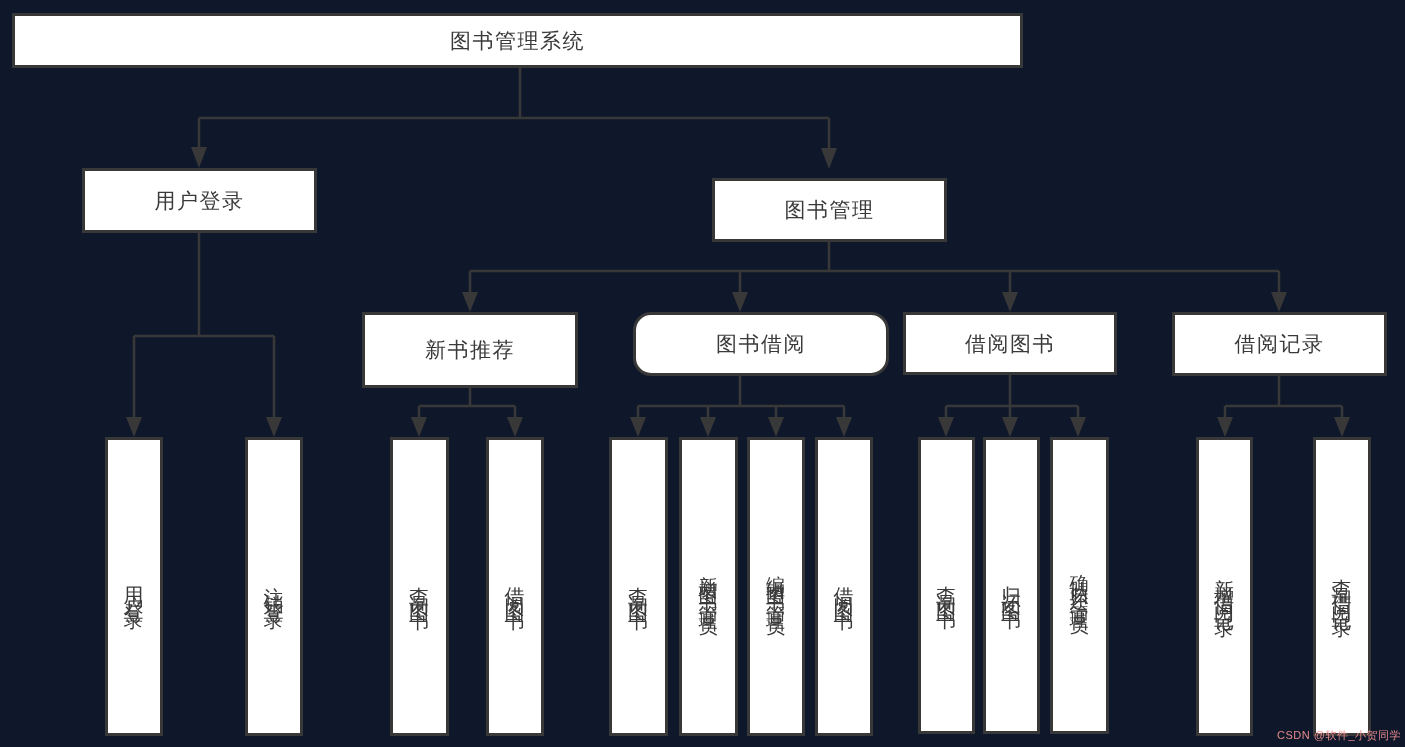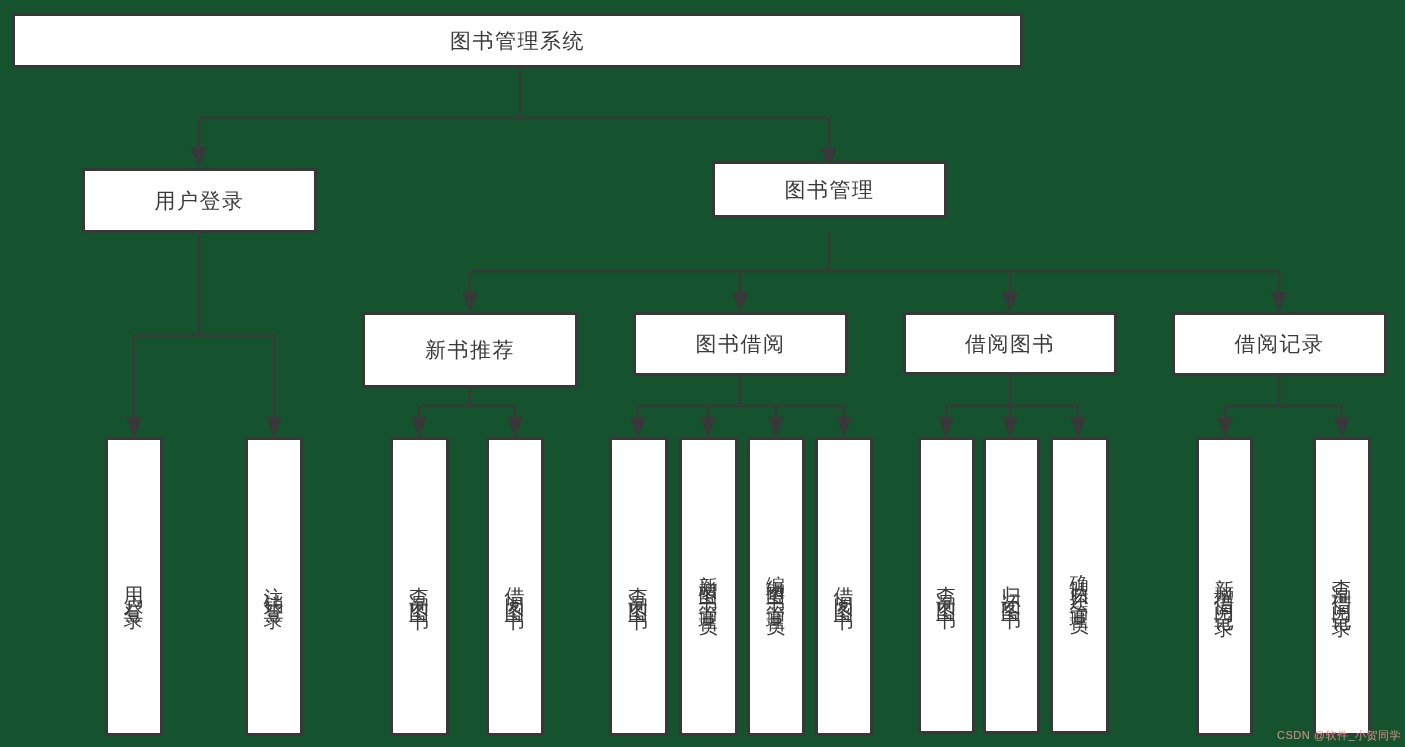"图书管理系统" #canvas { background: #14532d -> #0f172a }
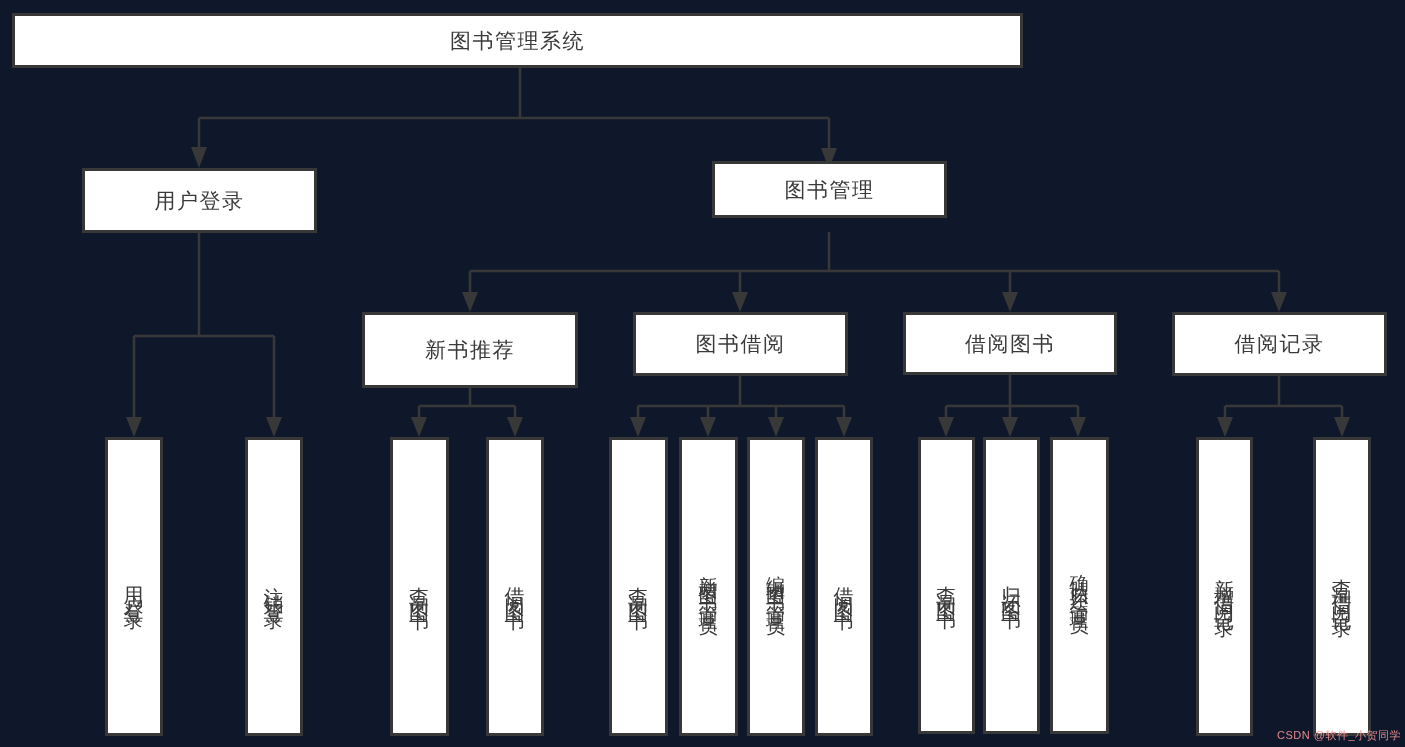"图书管理" div.hnode { height: 57px -> 64px; top: 161px -> 178px }
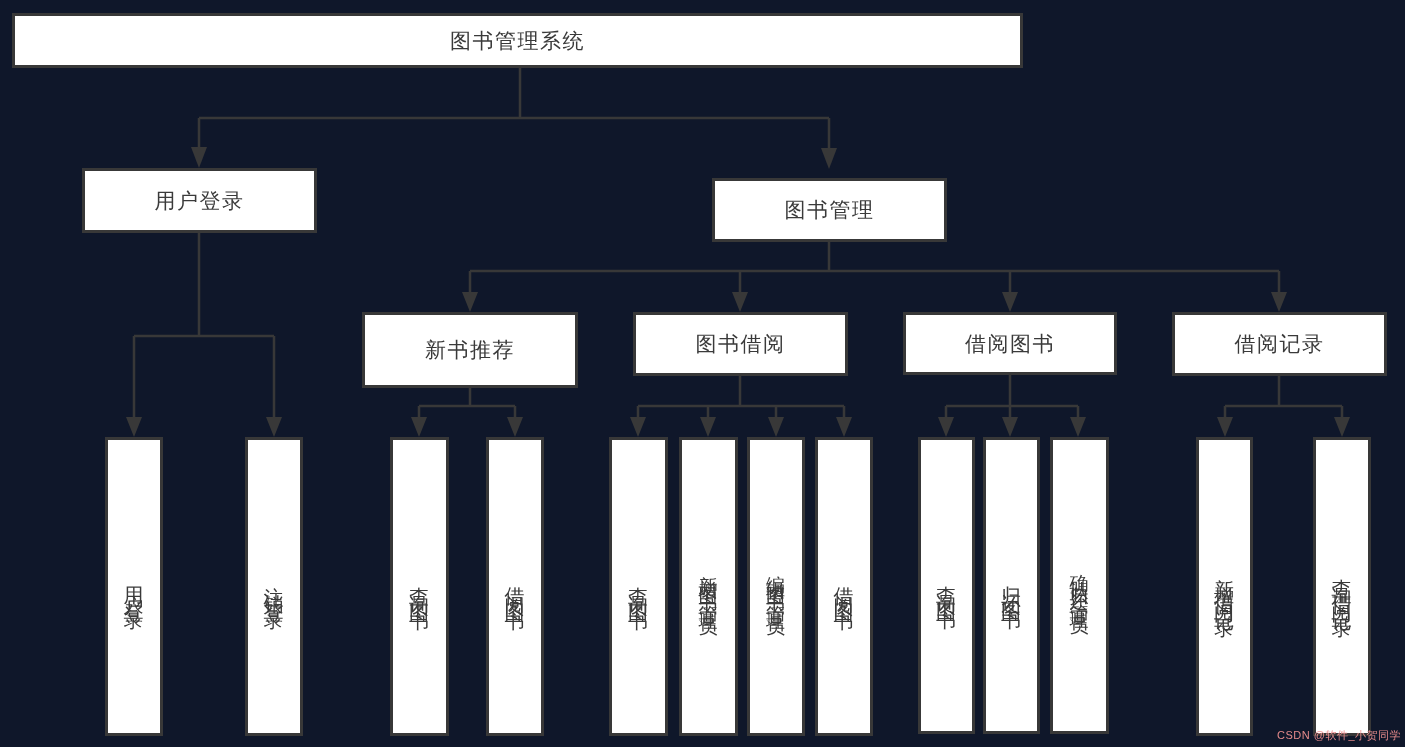"图书借阅" div.hnode { border-radius: none -> 18px; width: 215px -> 256px }
